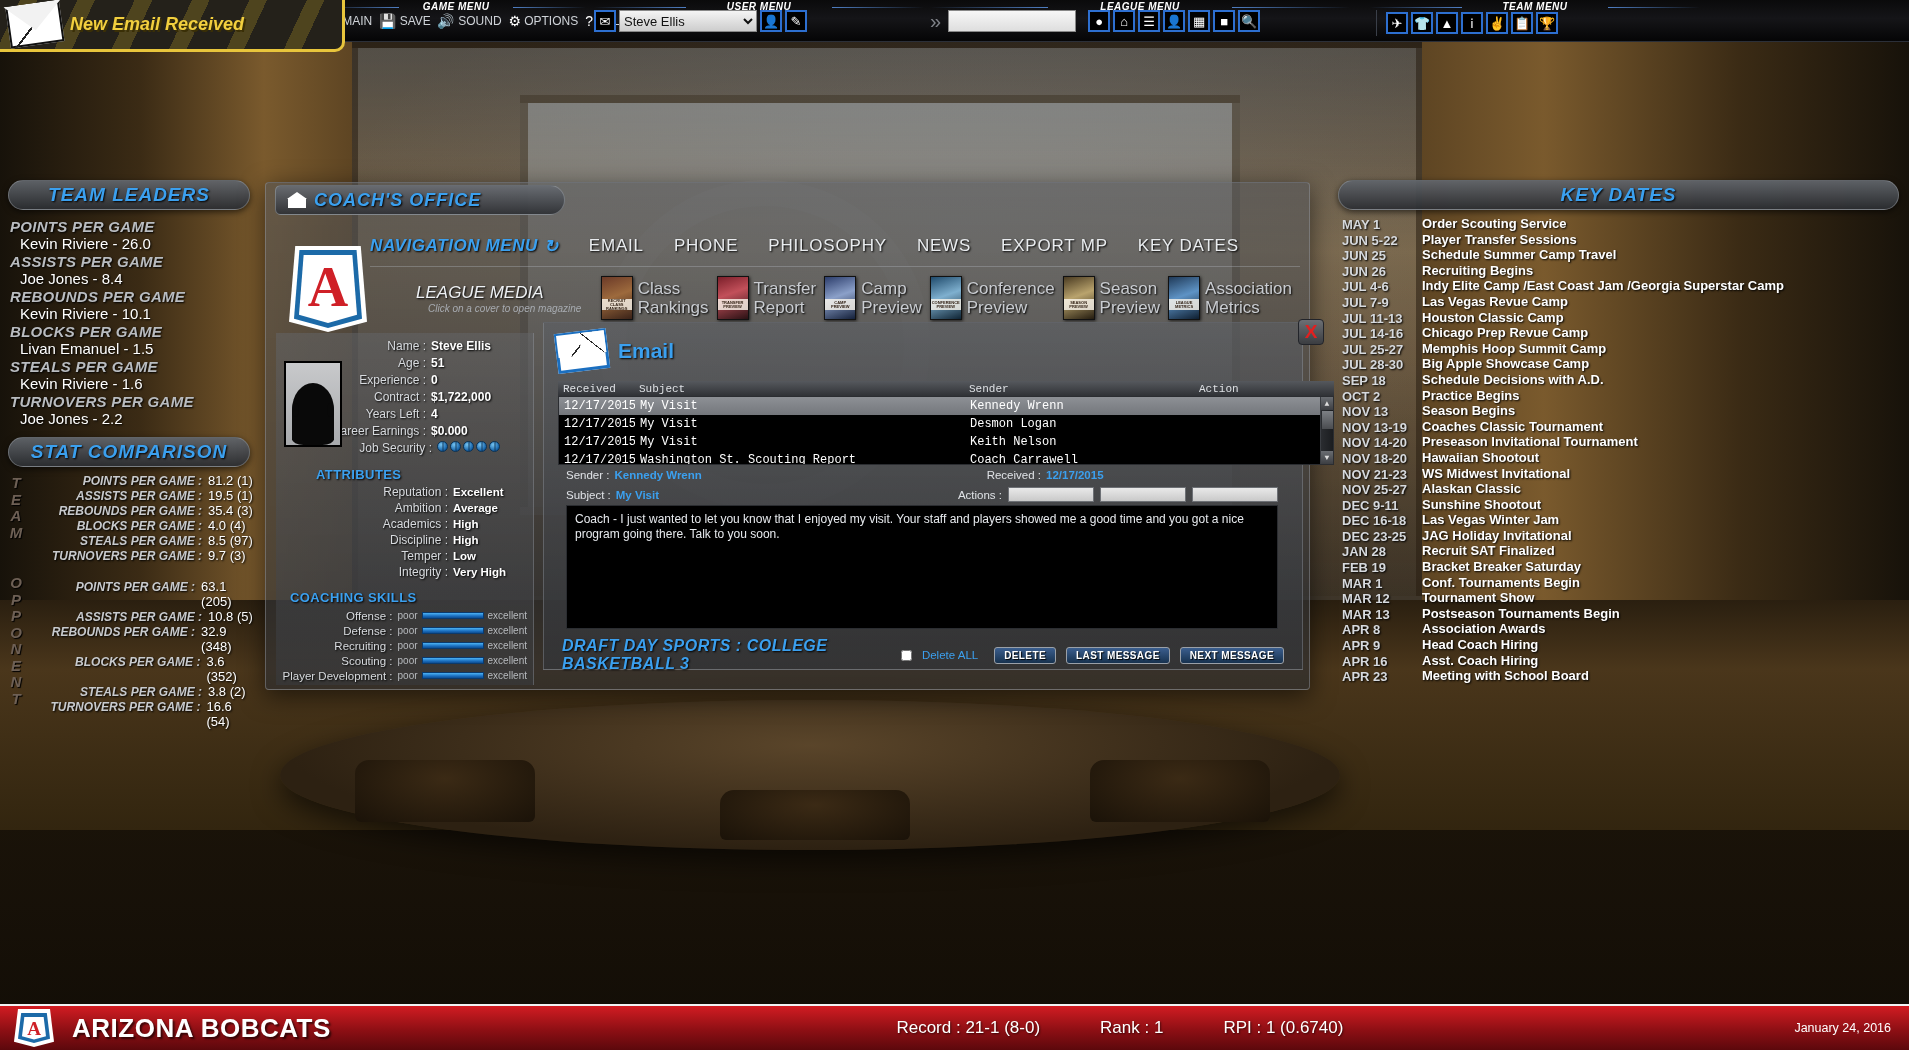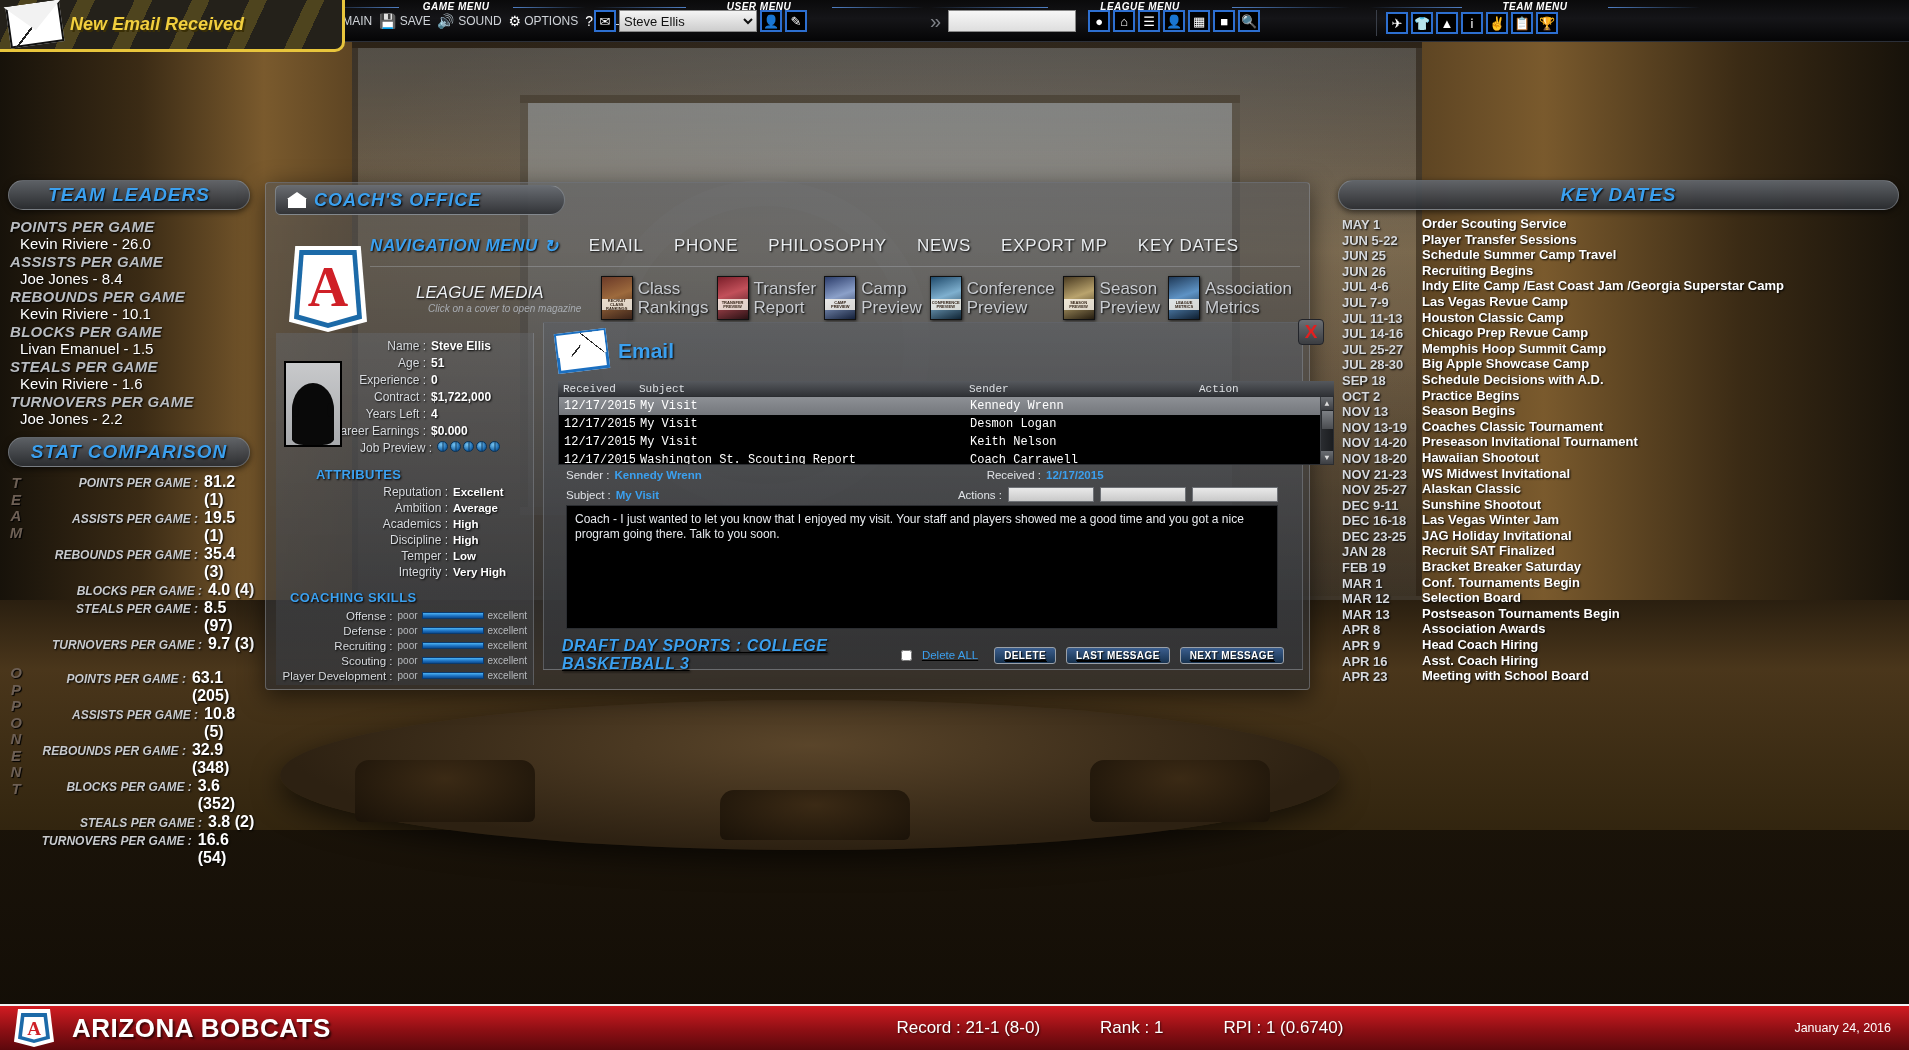"Job Preview :" span.cc-lbl { text: Preview -> Security }
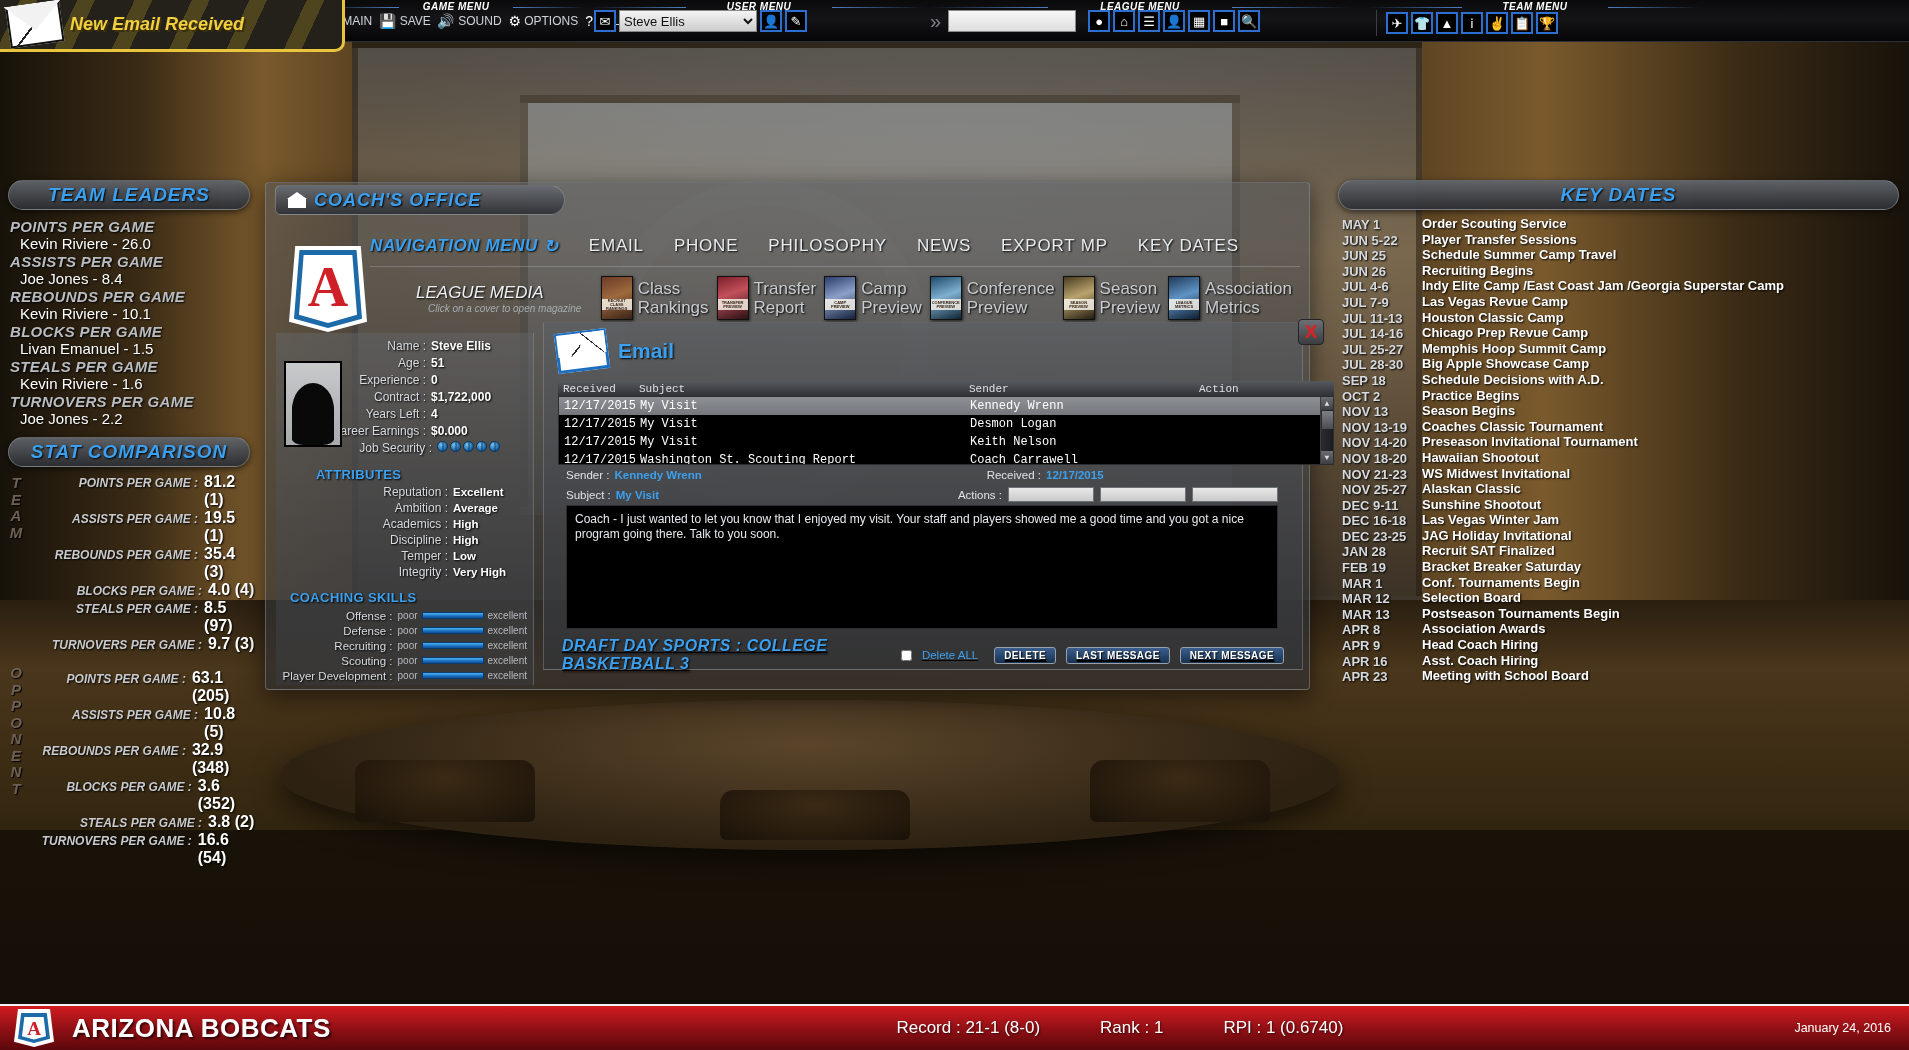"81.2 (1)" .sc-val { font-size: 16px -> 13px; font-weight: bold -> normal }
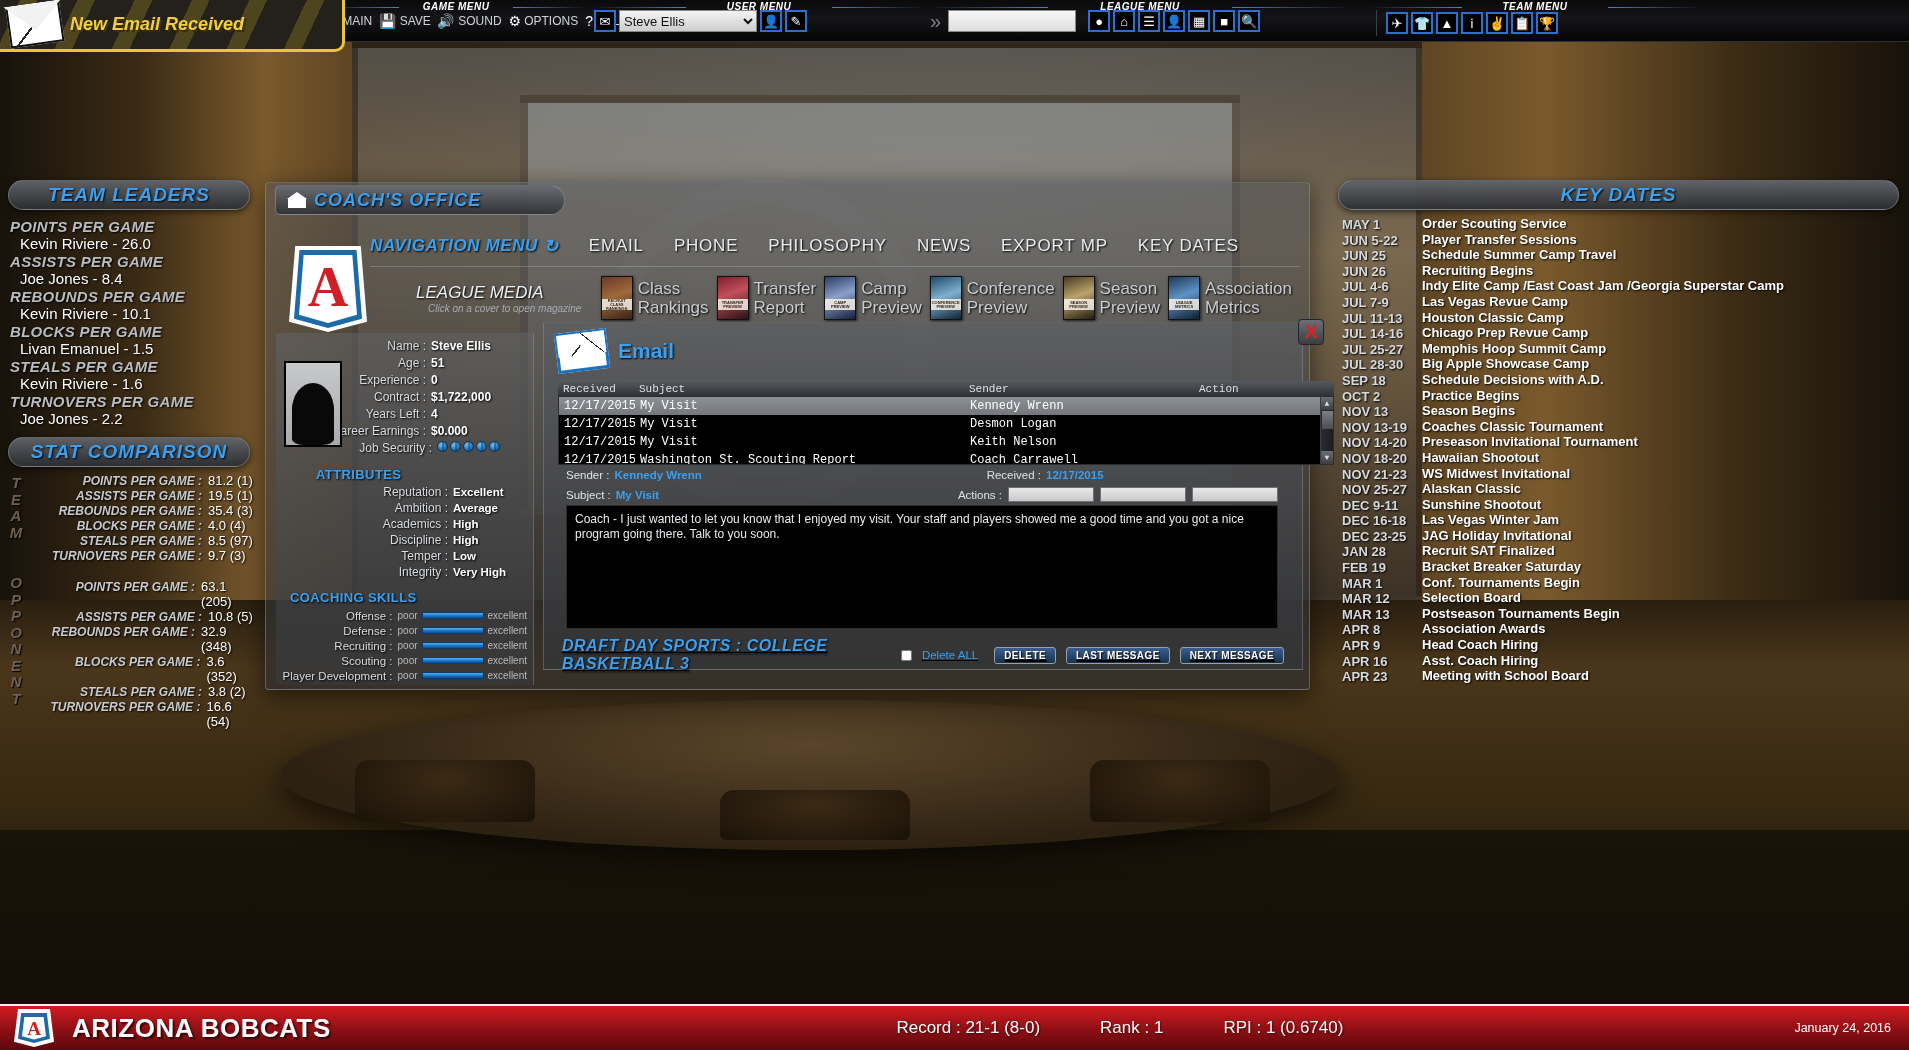"Selection Board" div.kd-ev { text: Selection Board -> Tournament Show }
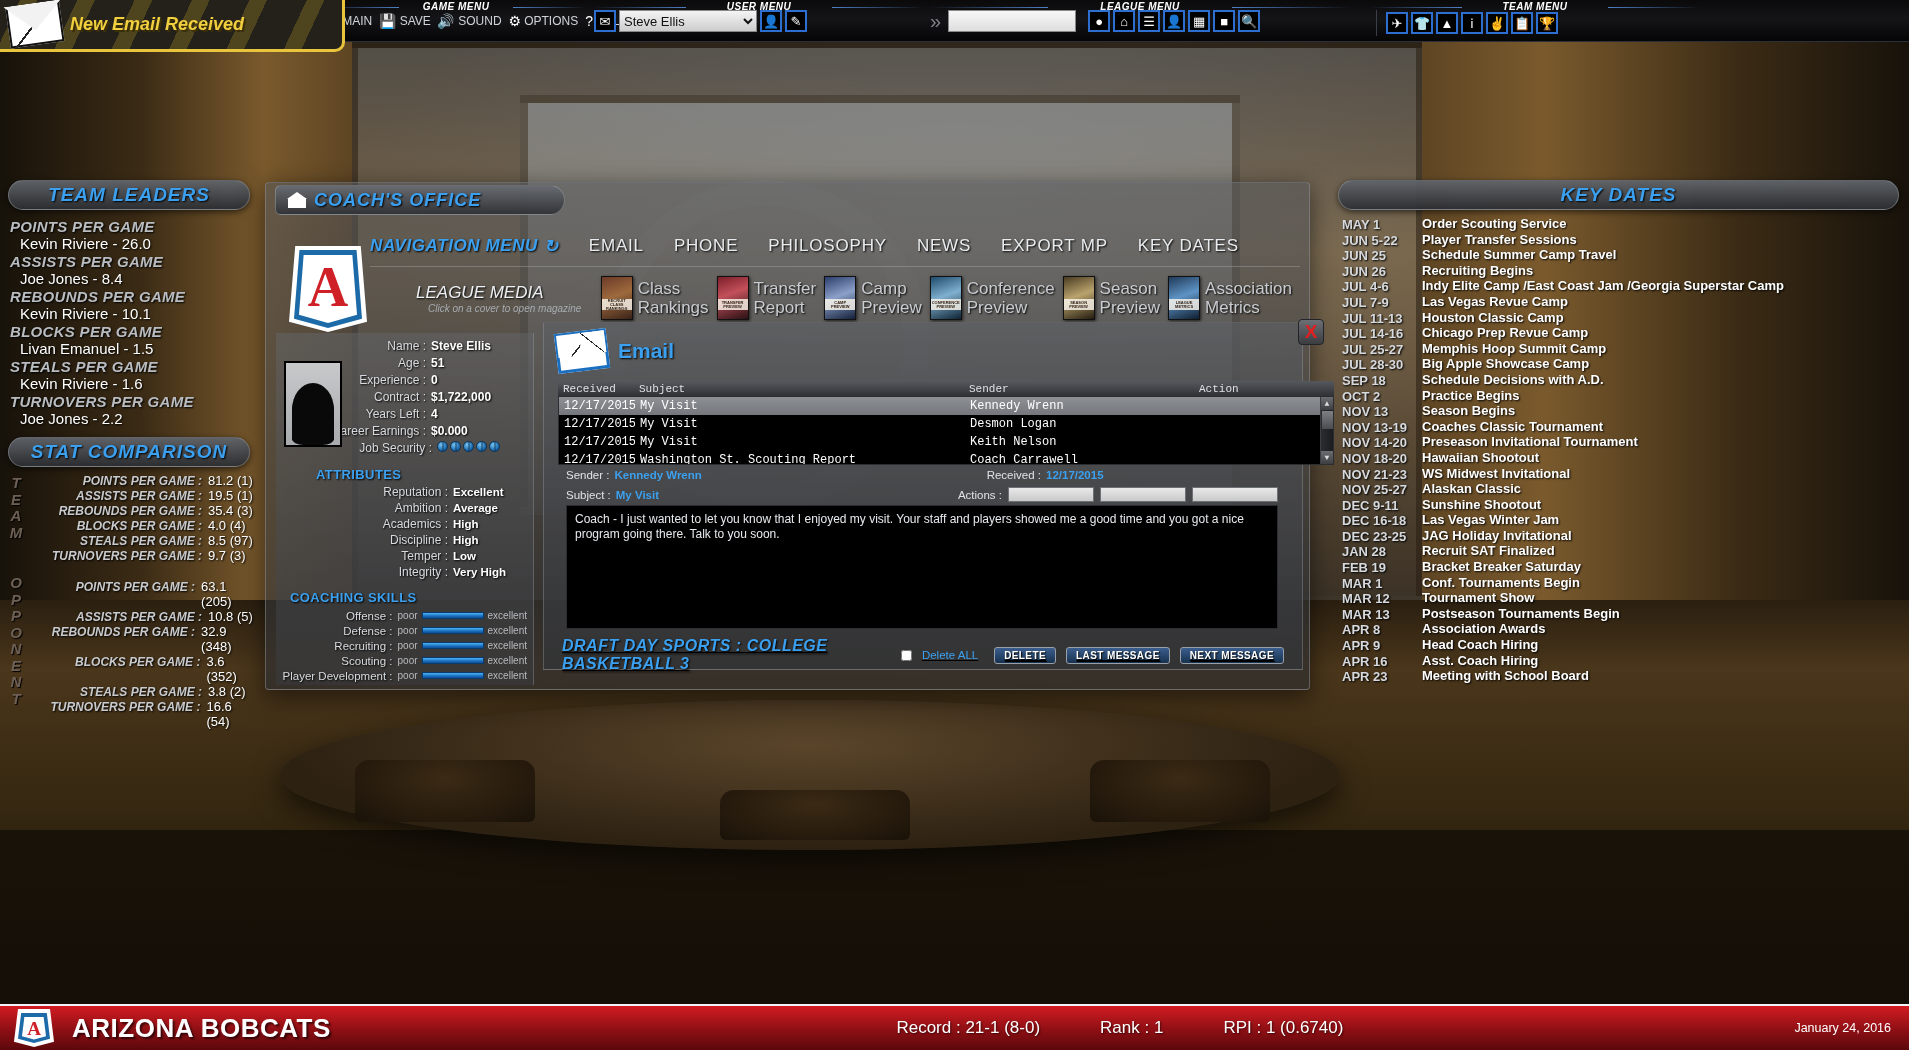"DRAFT DAY SPORTS : COLLEGE" #footerbar { text-decoration: underline -> none }
